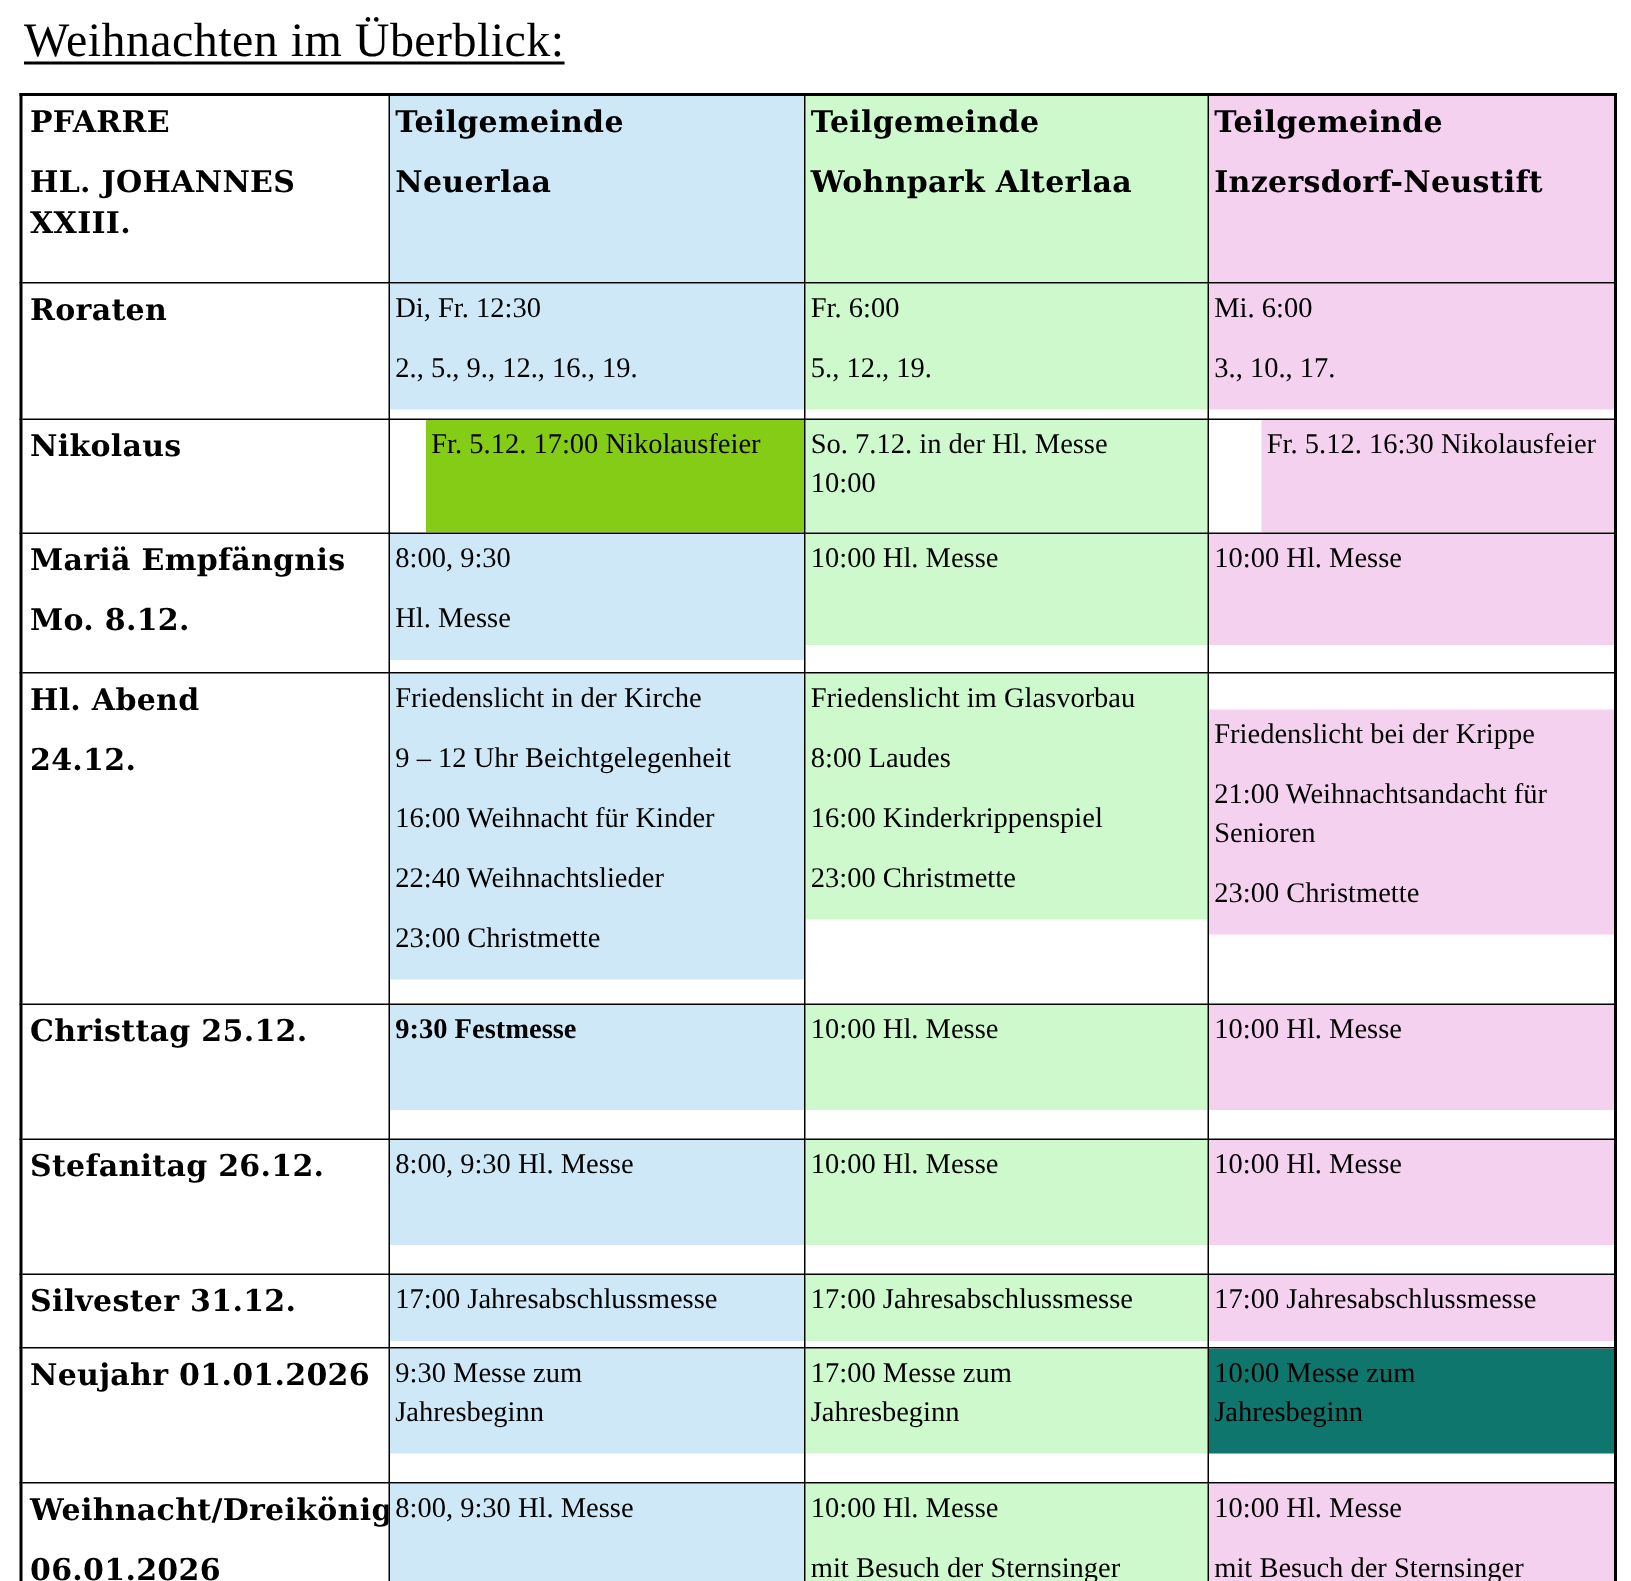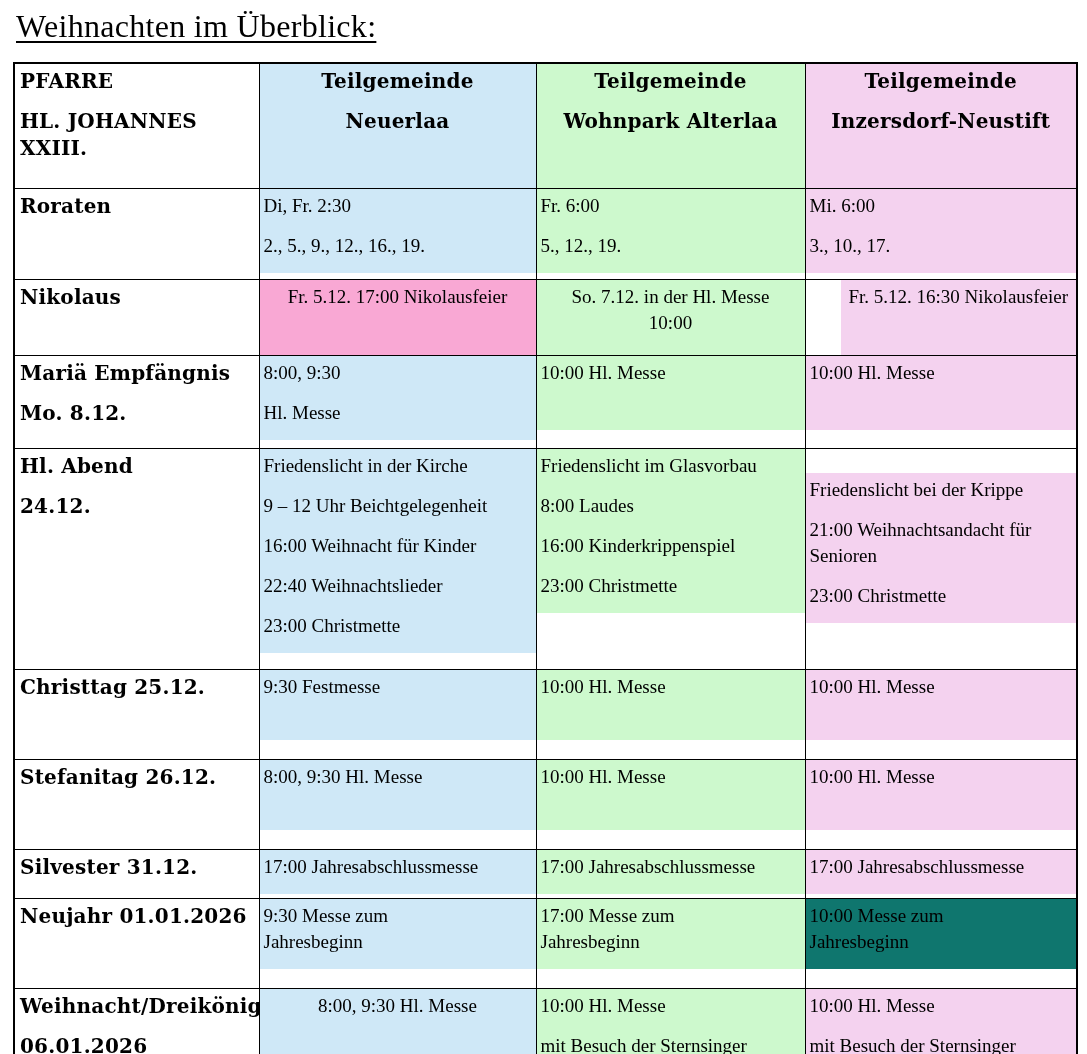"Teilgemeinde" .shade.fill { text-align: center -> none }
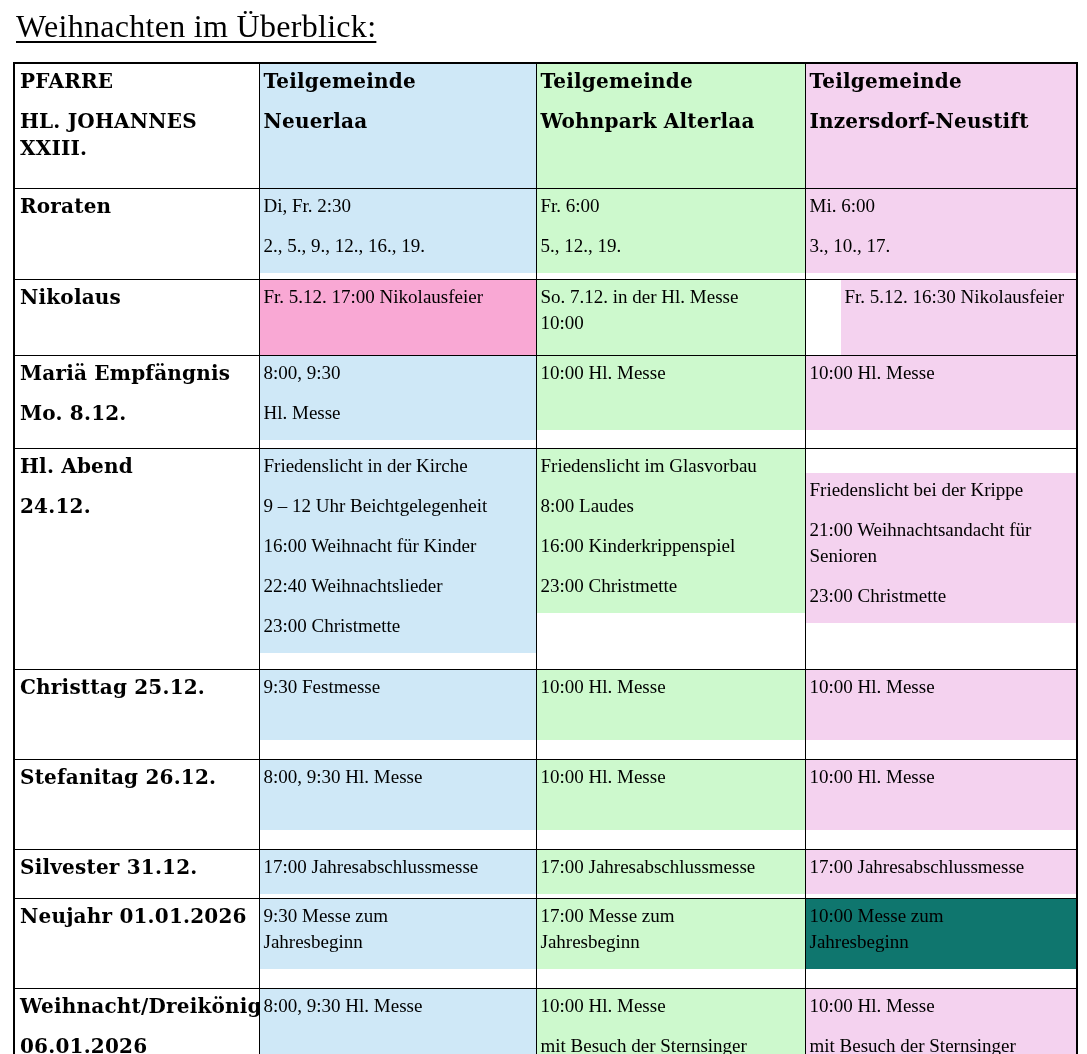"Di, Fr. 2:30" p.cellp { text: 2:30 -> 12:30 }
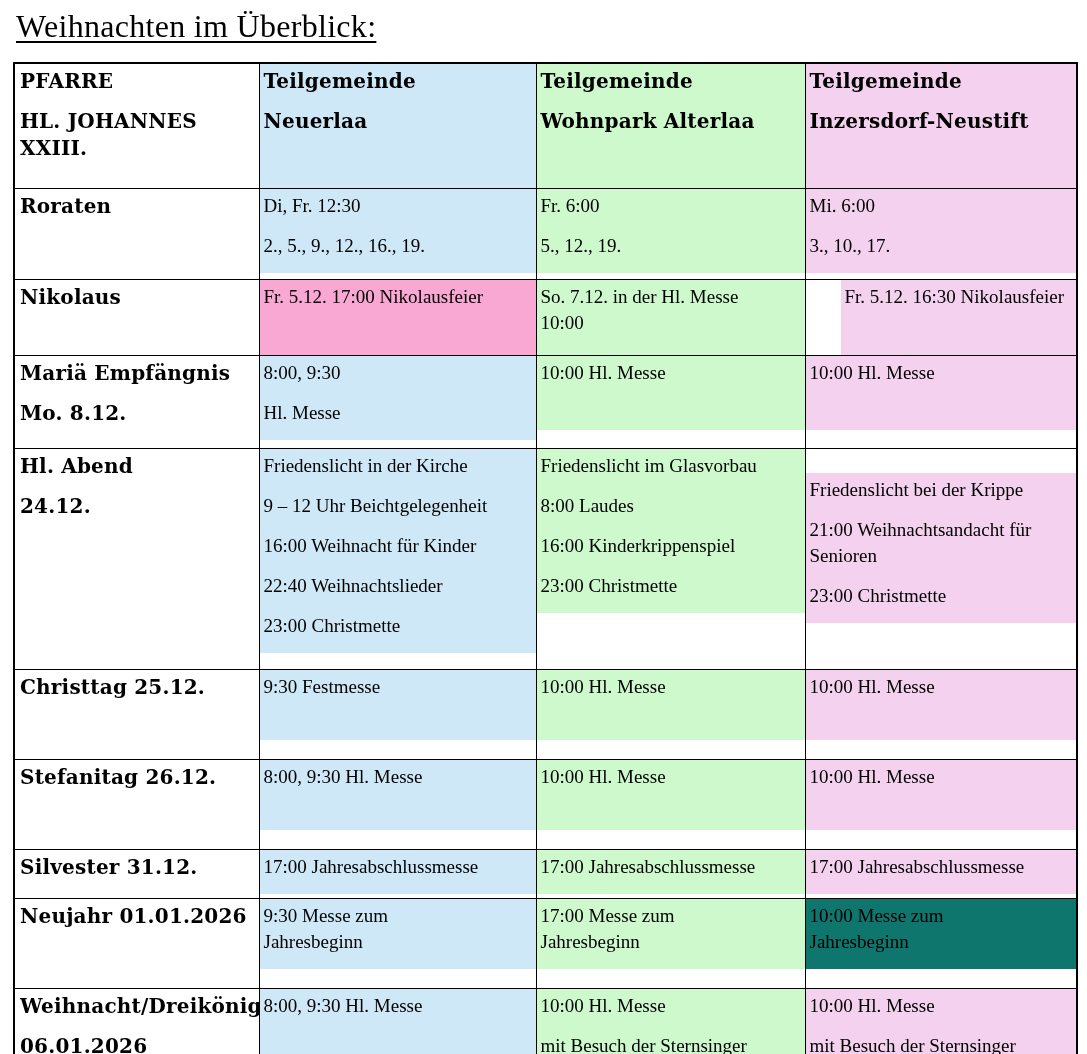"Fr. 5.12. 17:00 Nikolausfeier" div.shade { background: #f9a8d4 -> #84cc16; margin-left: none -> 24px }
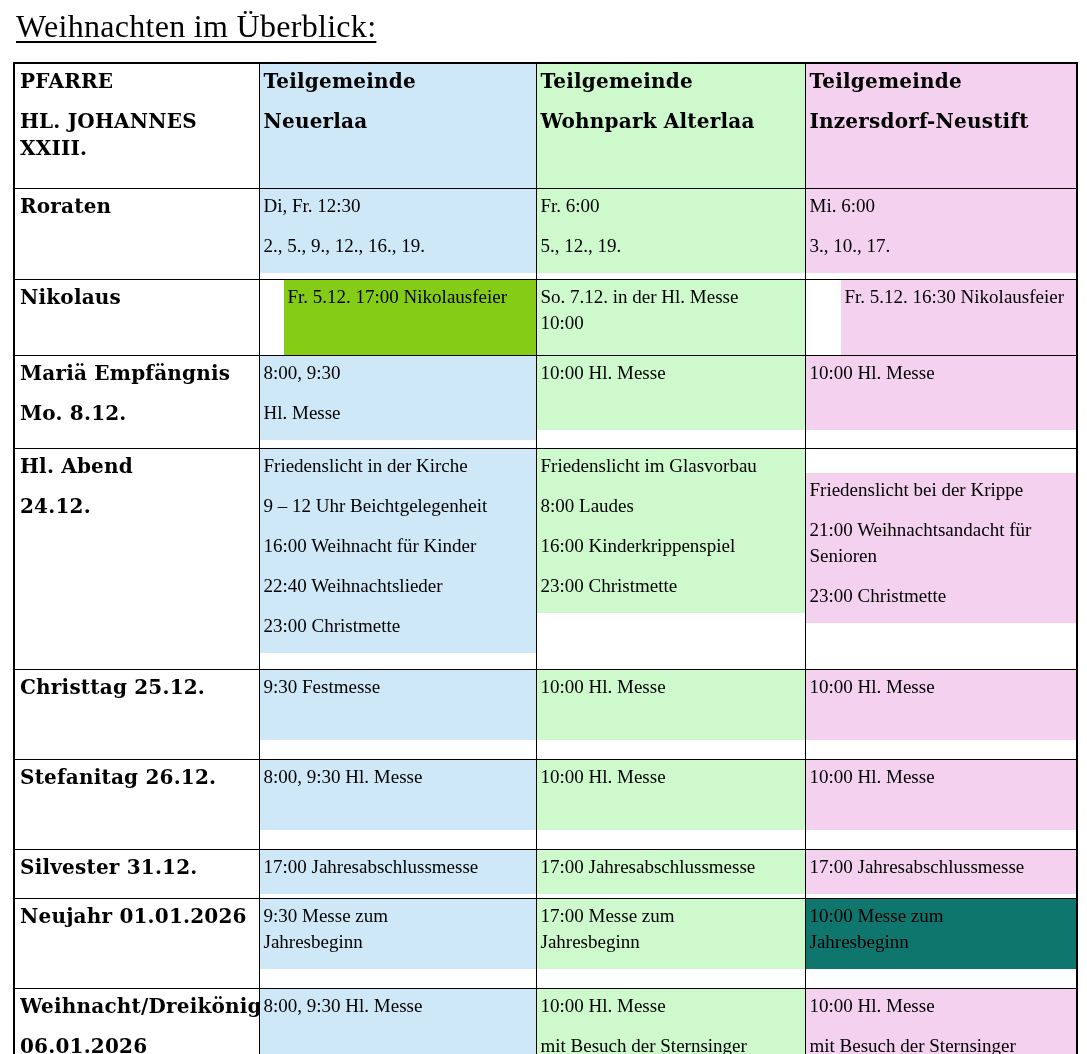"9:30 Festmesse" div.shade { font-weight: none -> bold }
